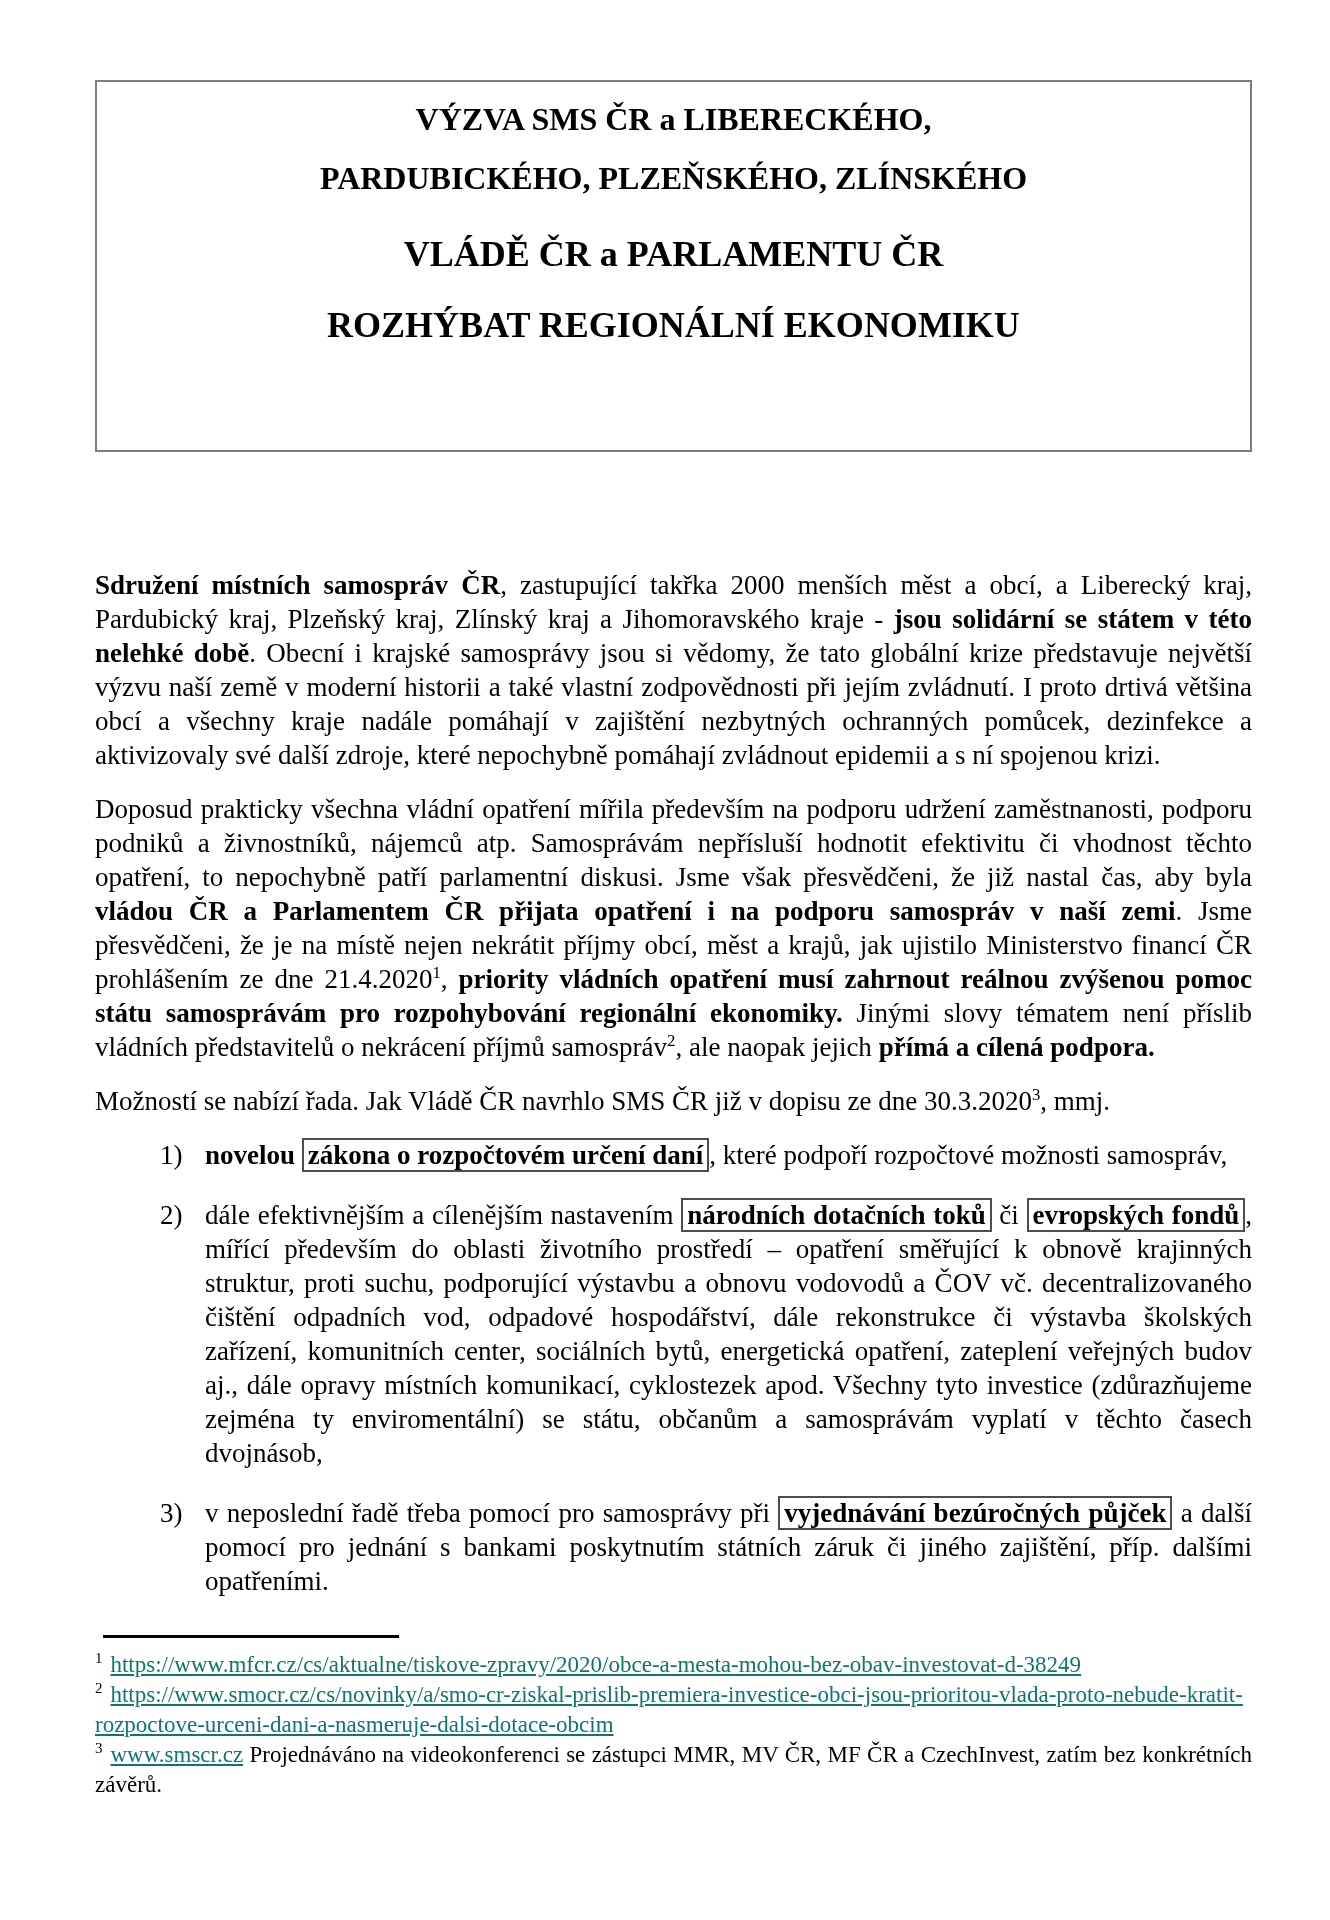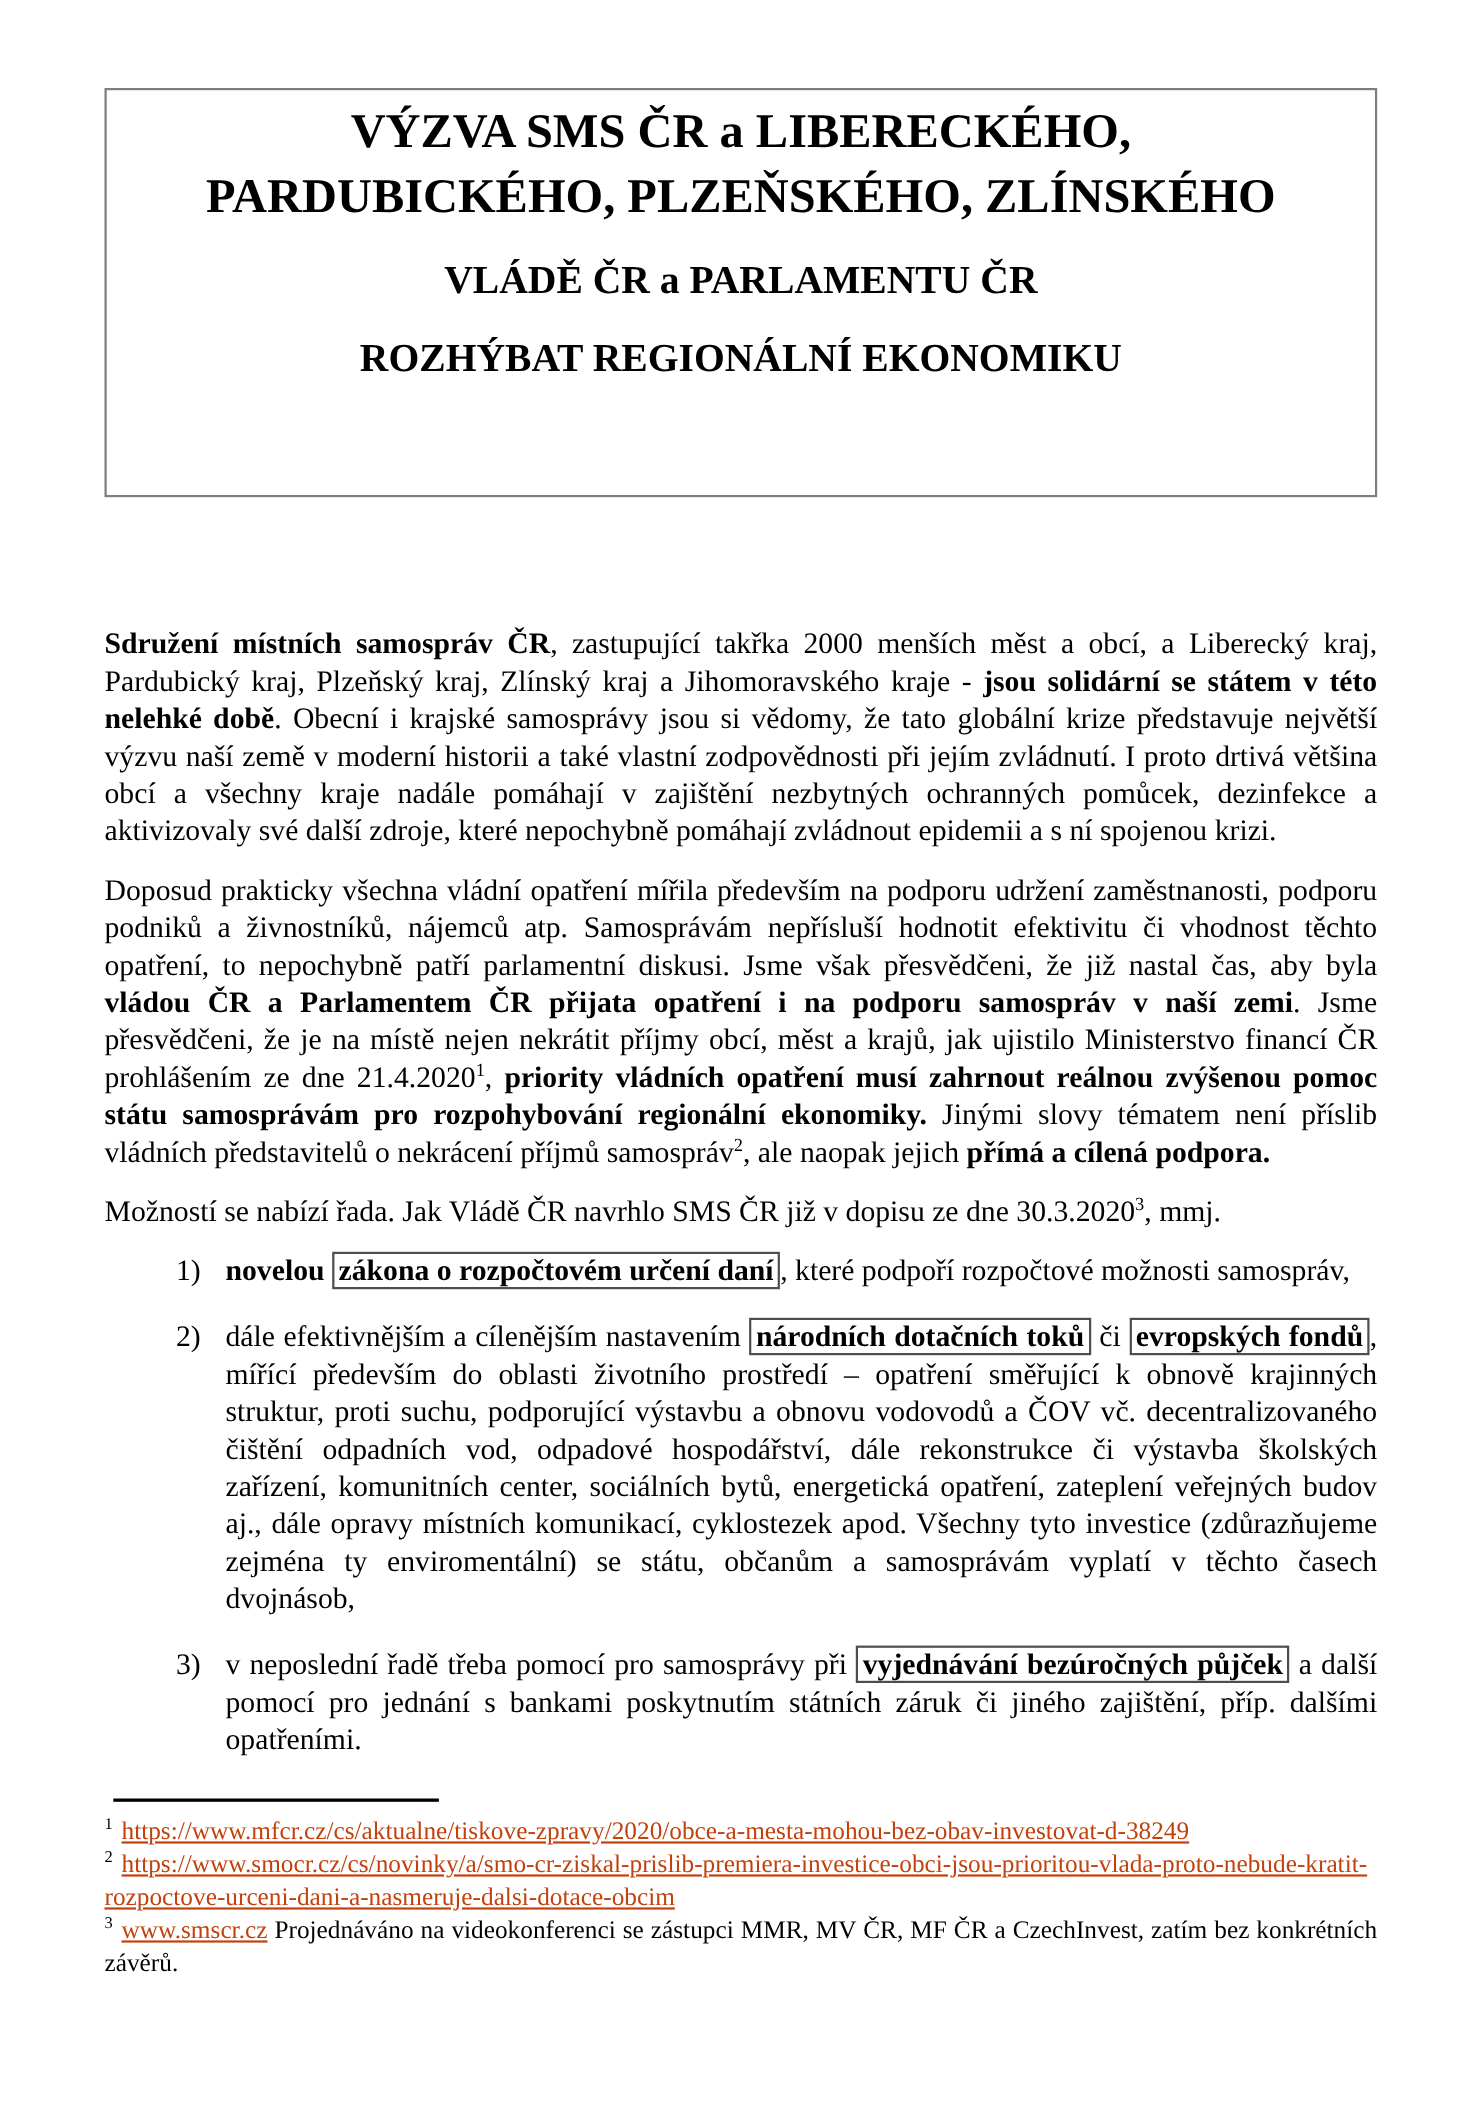"VÝZVA SMS ČR a LIBERECKÉHO," .title { font-size: 44px -> 32px }
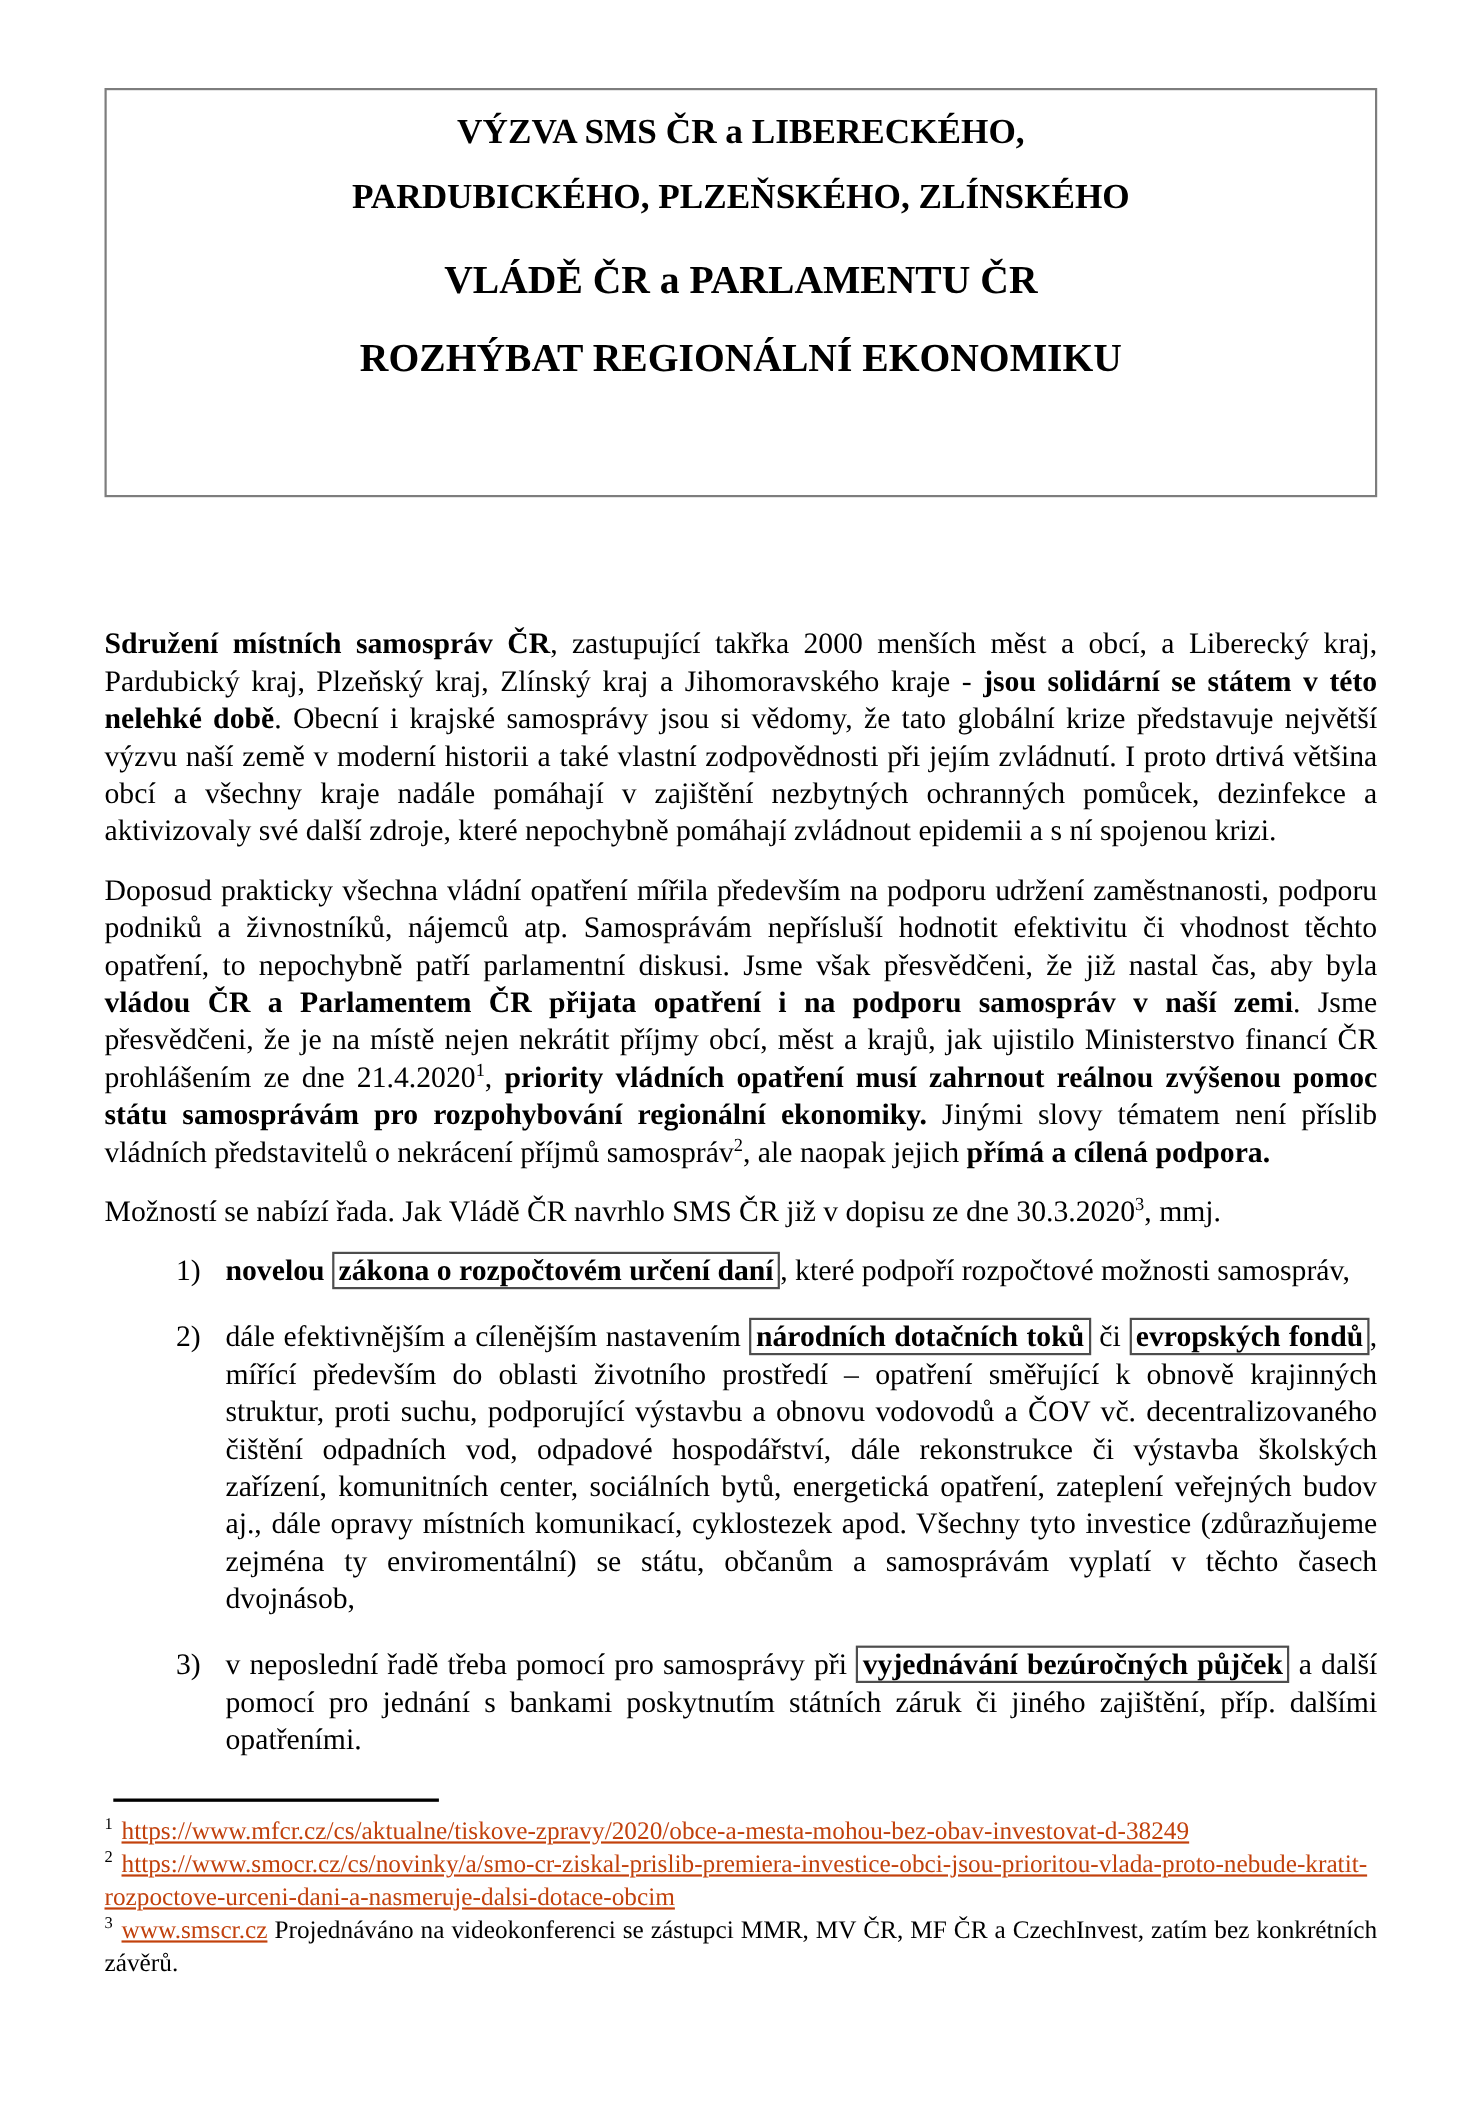"https://www.mfcr.cz/cs/aktualne/tiskove-" a.link { color: #c2410c -> #0f766e }
